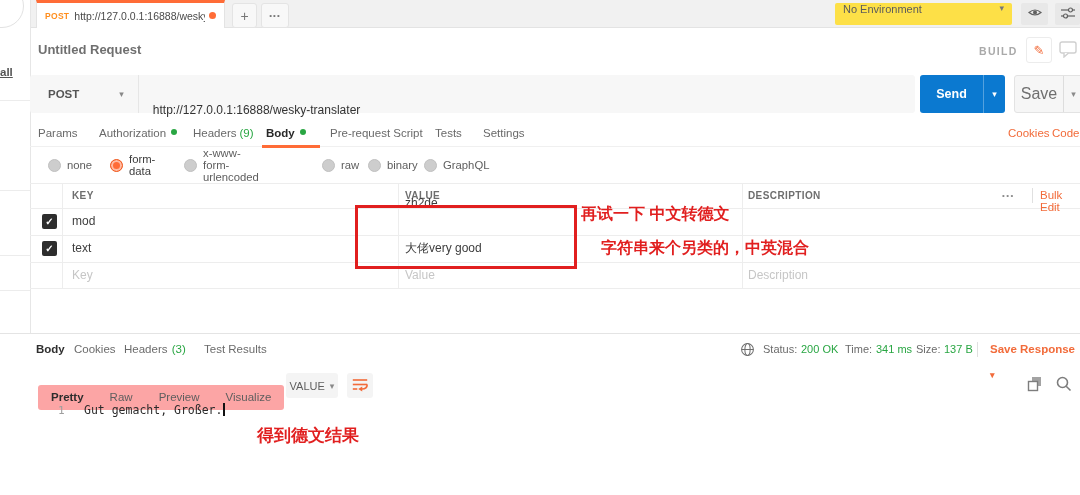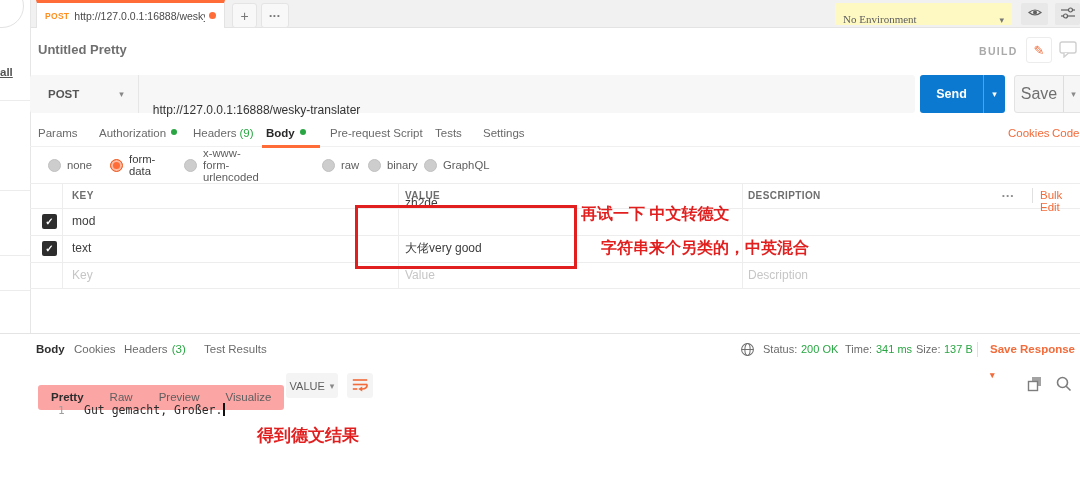"No Environment" .env-select { align-items: flex-end -> flex-start; background: #fef9c3 -> #fde047; font-family: Liberation Serif, serif -> none }
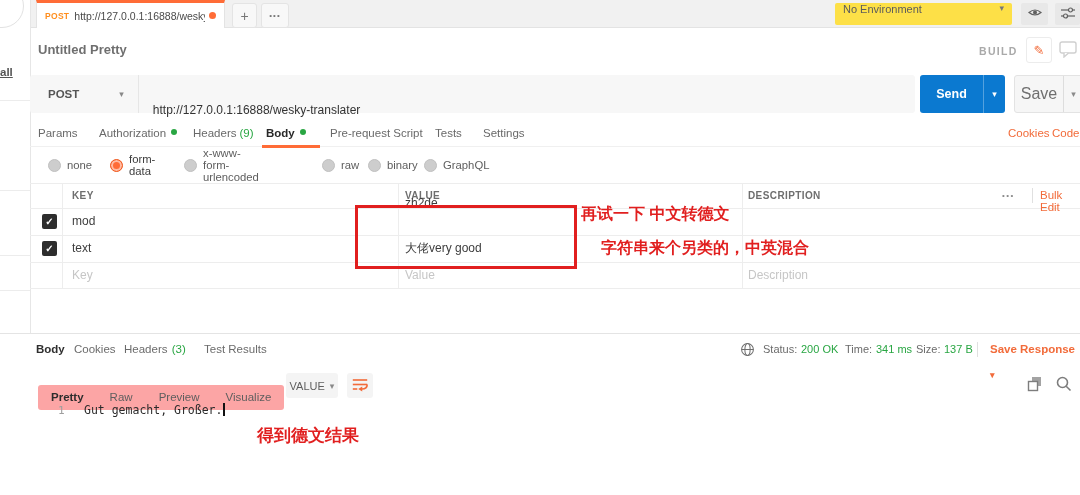"Untitled Pretty" div.req-title { text: Pretty -> Request }
